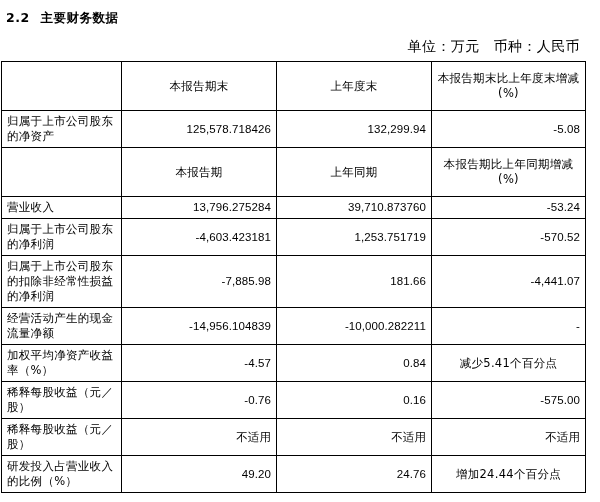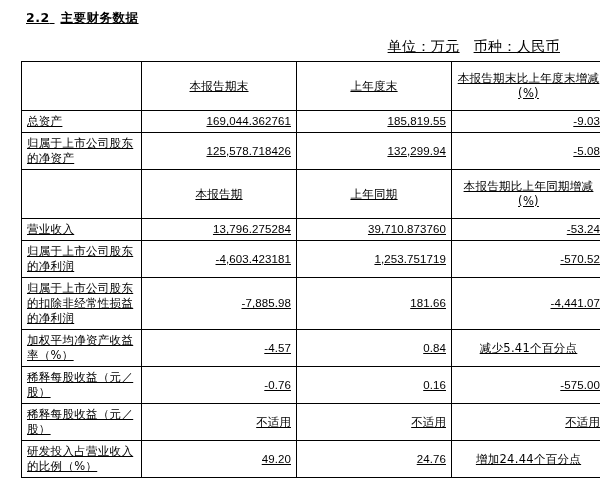"2.2 主要财务数据" .page { padding: 0 20px -> 0 0; text-decoration: underline -> none }
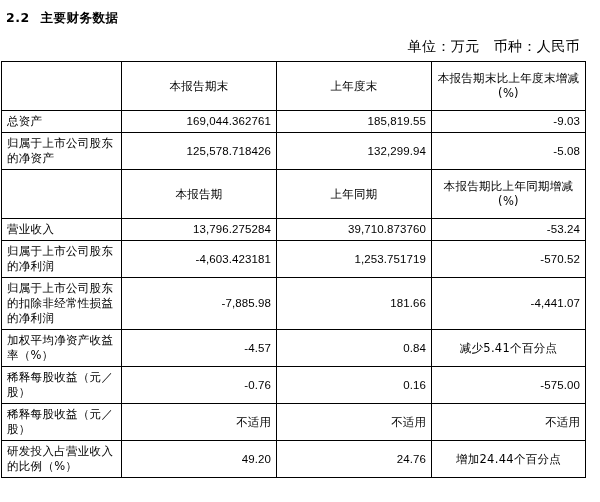"总资产" tr { html: <tr> <td>总资产</td> <td>169,044.362761</td> <td>185,819.55</td> <td>-9.03</td> </tr> -> none }
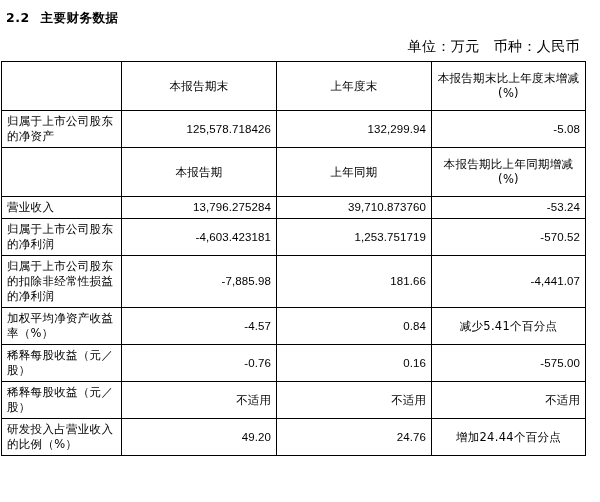"经营活动产生的现金流量净额" tr { html: none -> <tr> <td>经营活动产生的现金流量净额</td> <td>-14,956.104839</td> <td>-10,000.282211</td> <td>-</td> </tr> }
